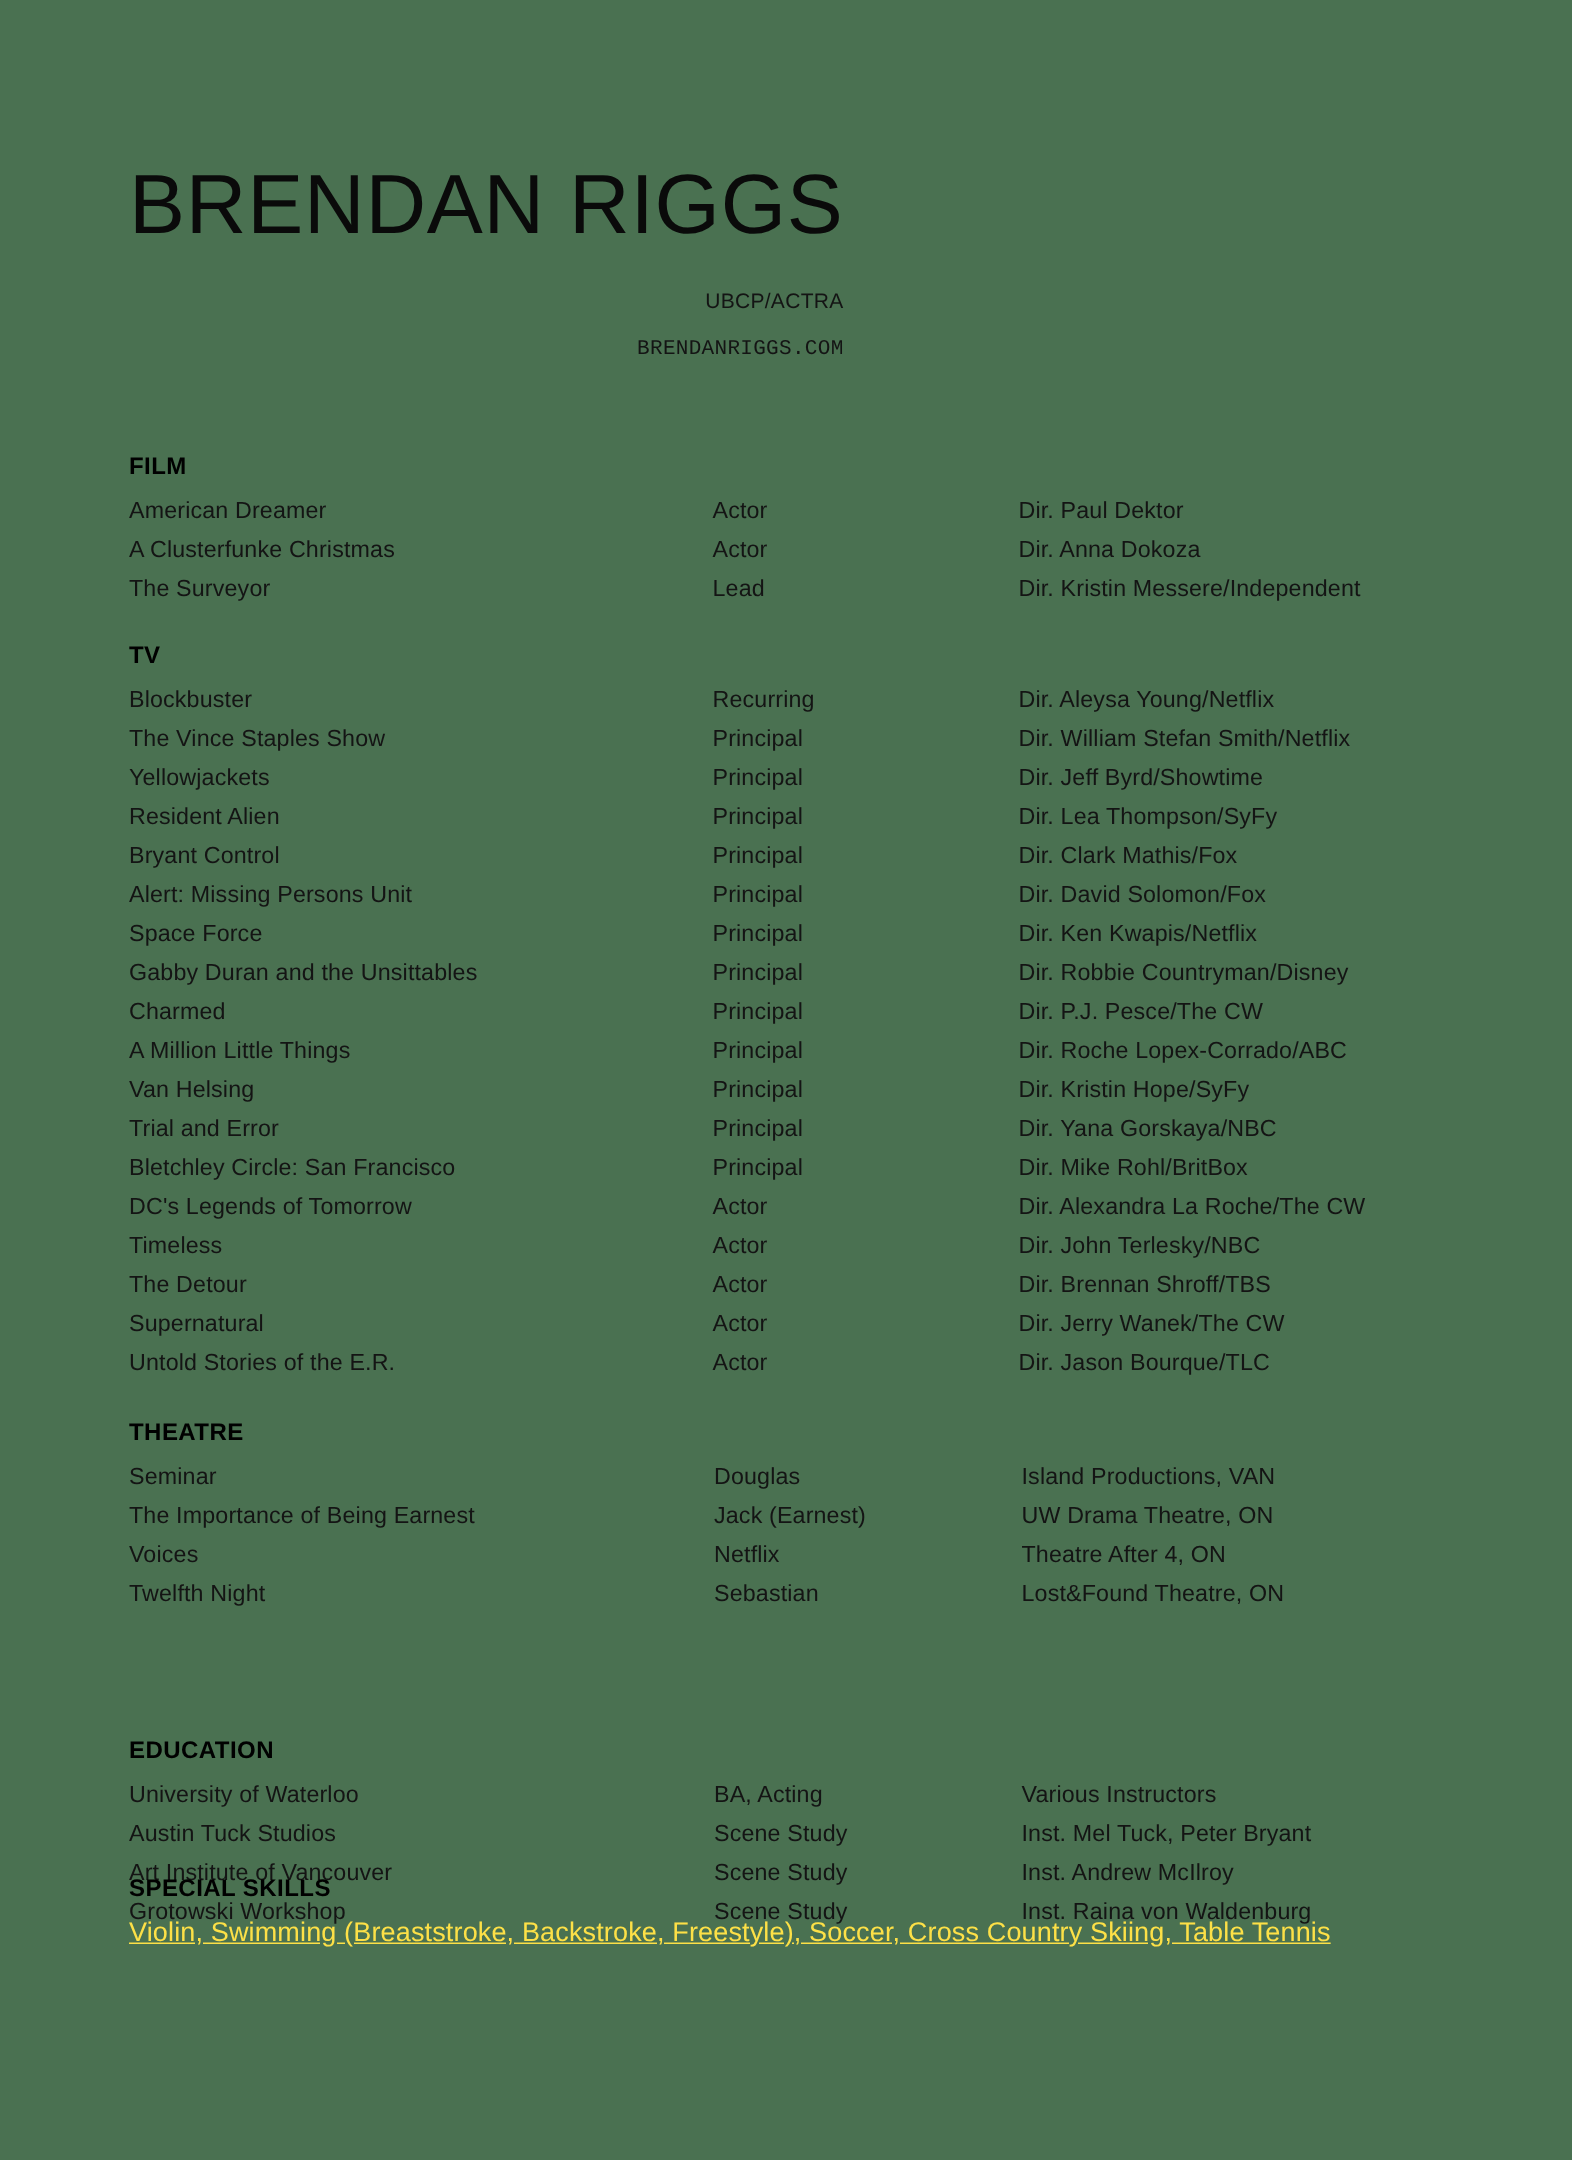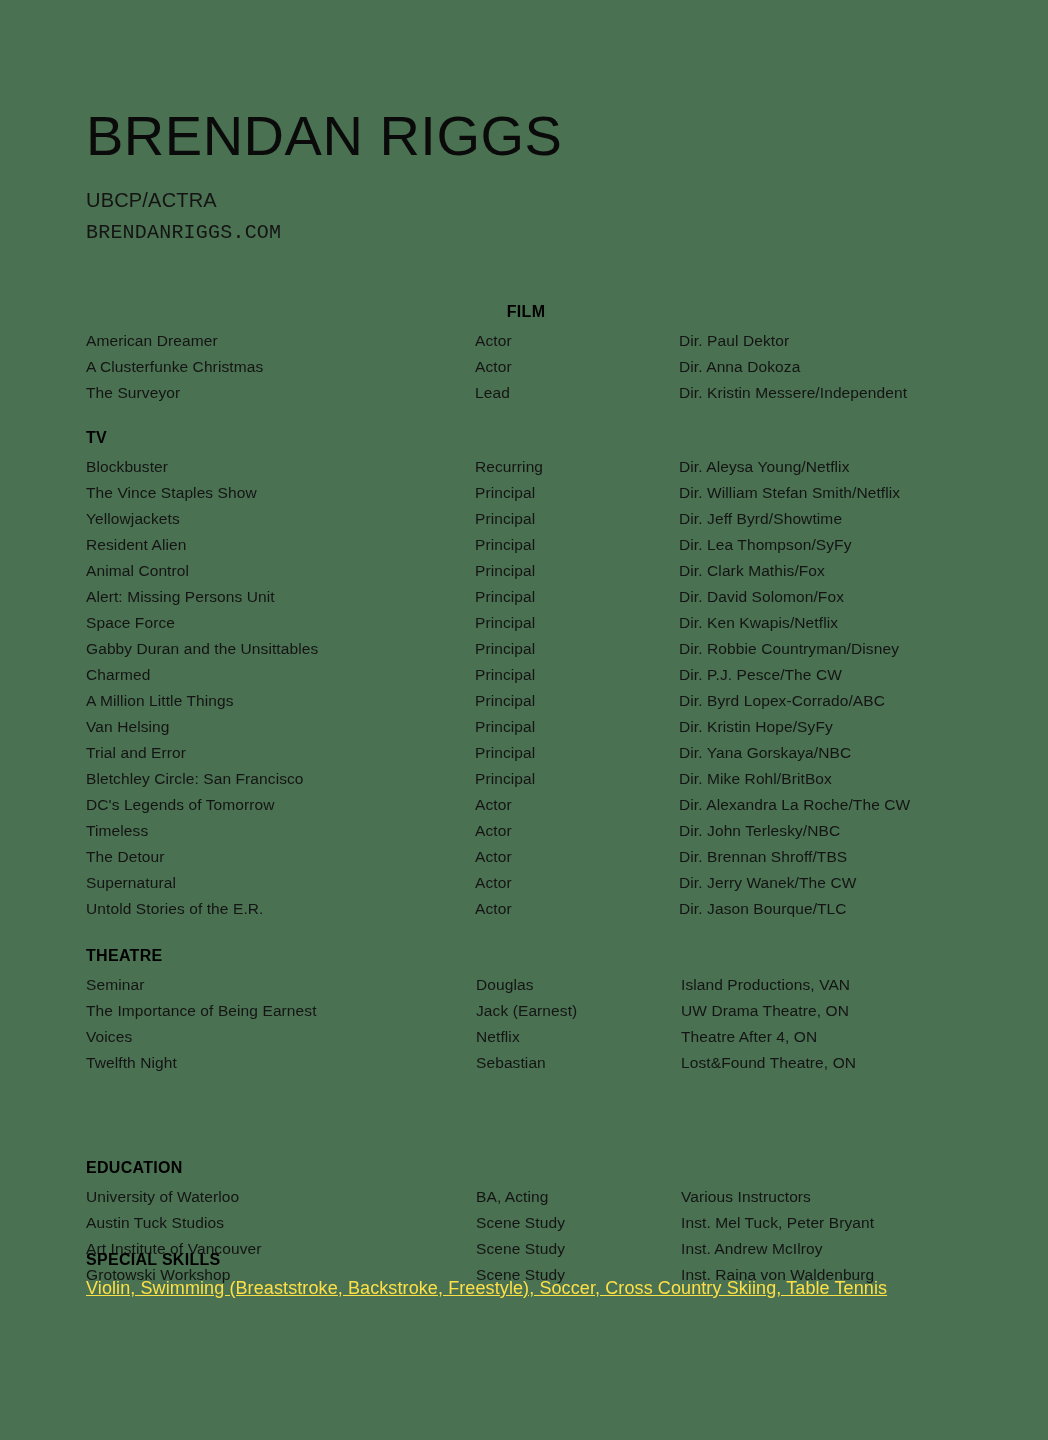"UBCP/ACTRA" .contact-line { font-size: 20px -> 14px; text-align: none -> right }
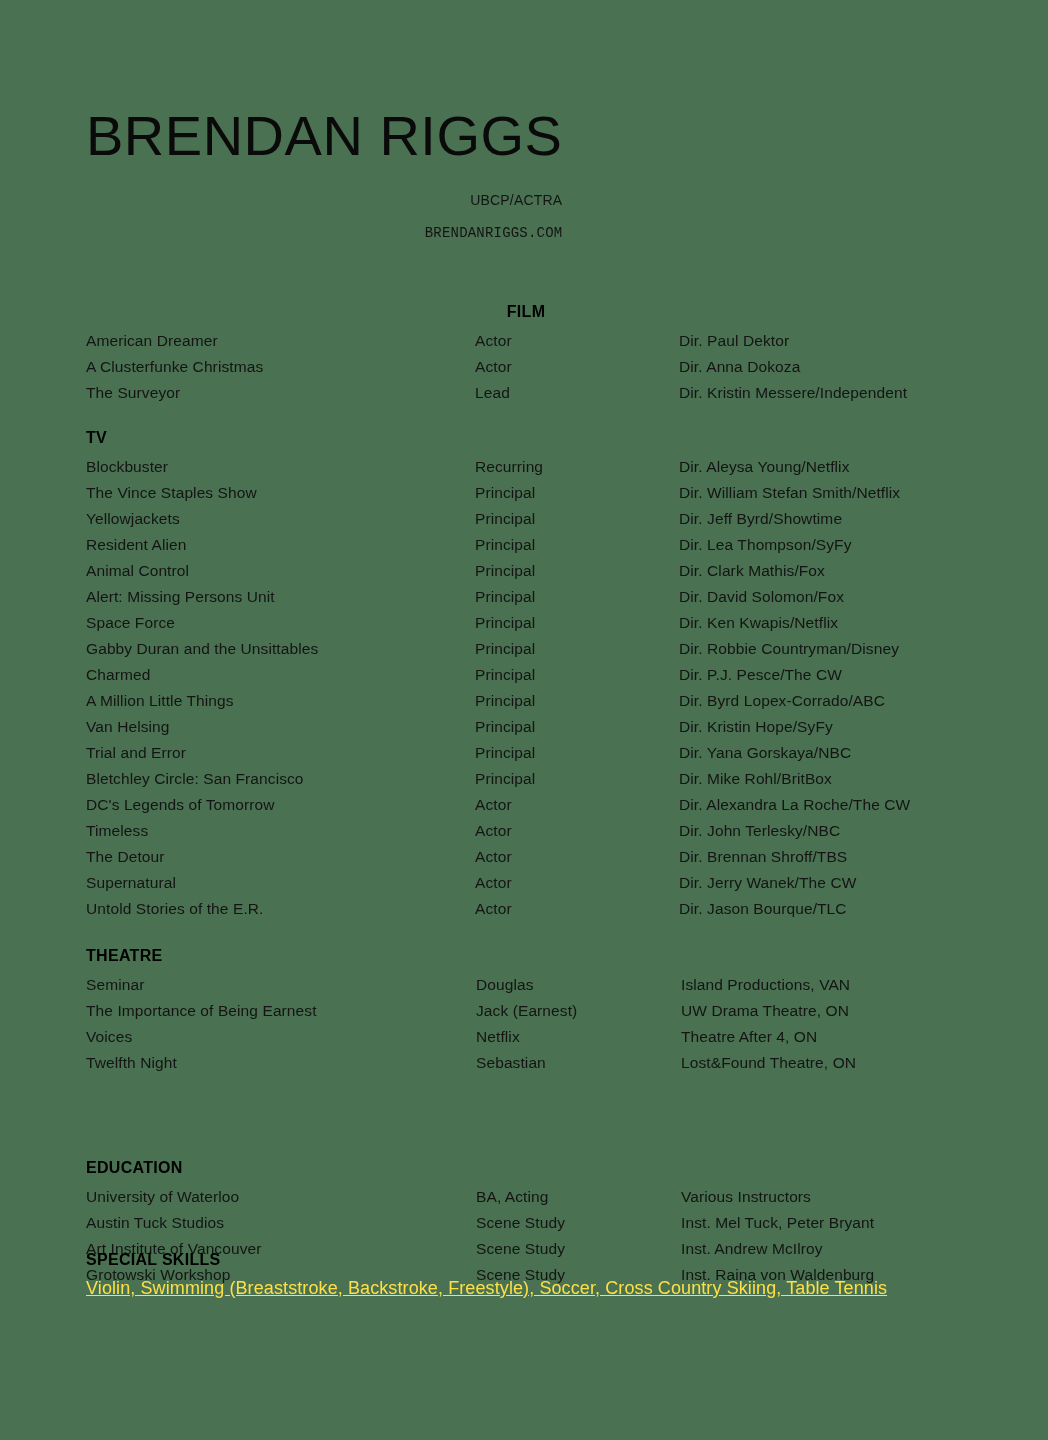"FILM" #film { text-align: center -> none }
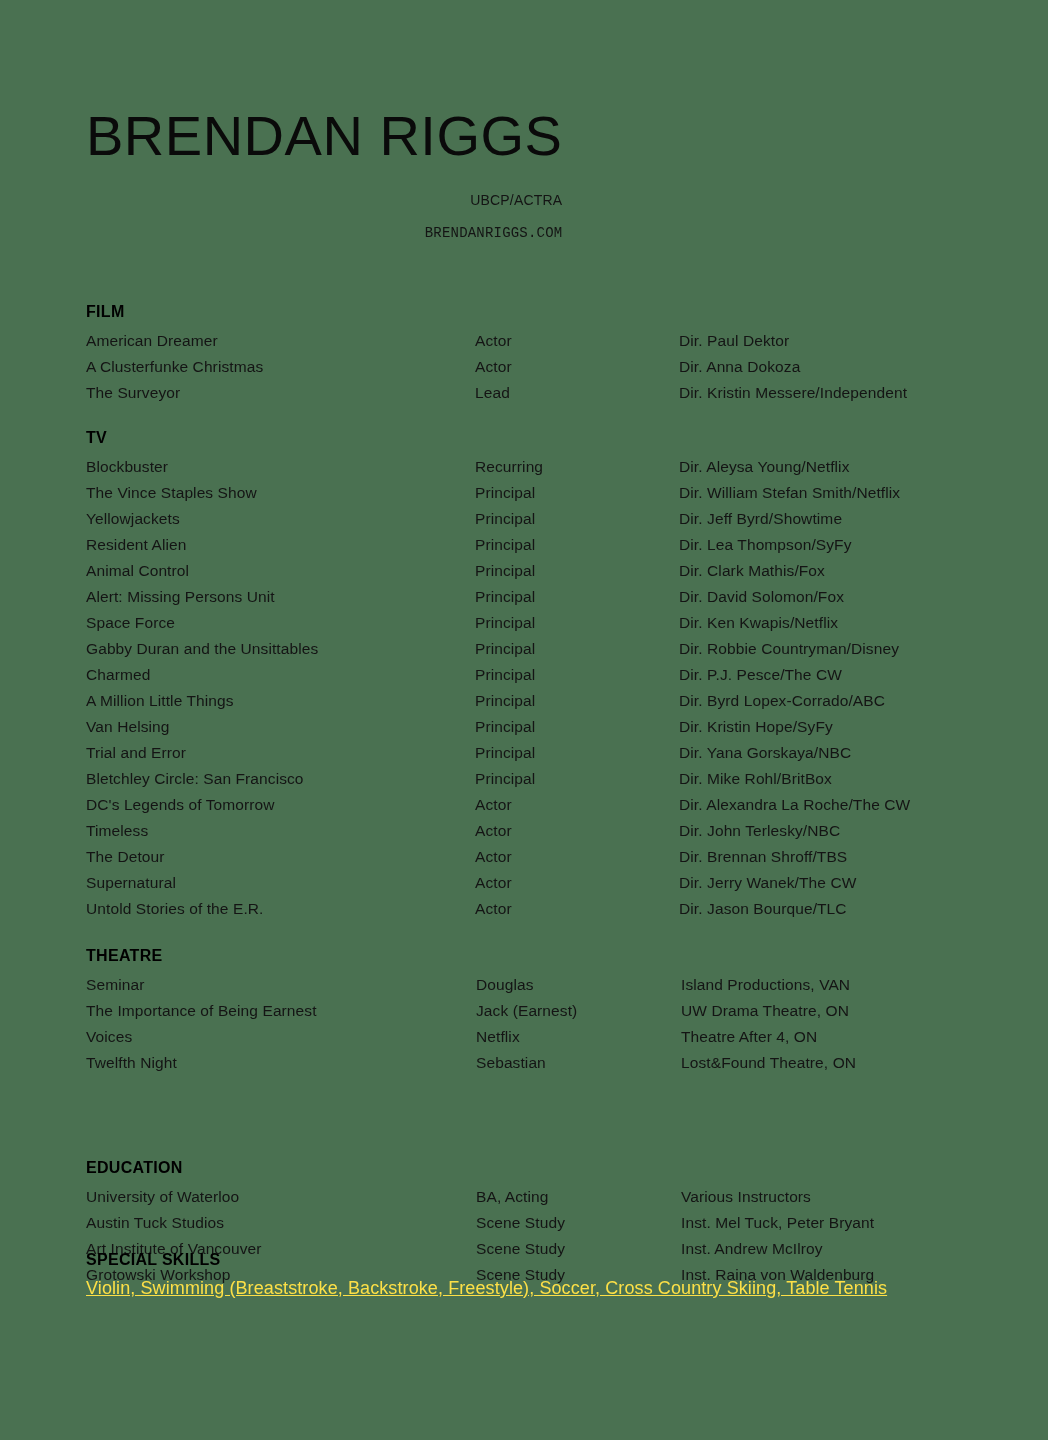"Animal Control" span.col-a { text: Animal -> Bryant }
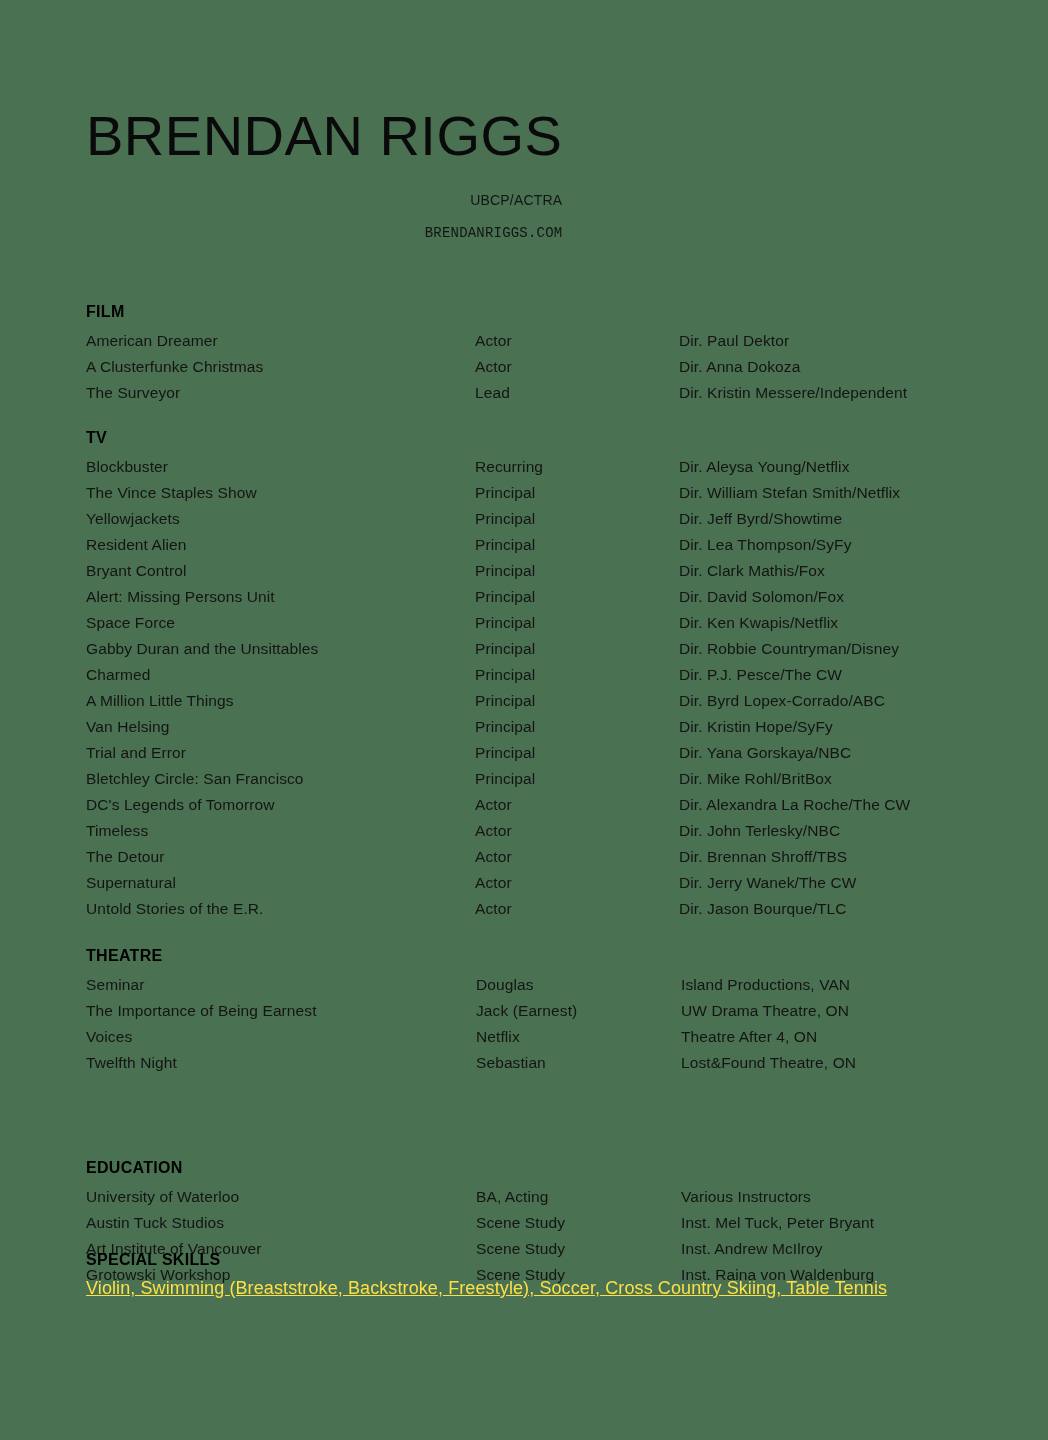"Dir. Byrd Lopex-Corrado/ABC" span.col-c { text: Byrd -> Roche }
